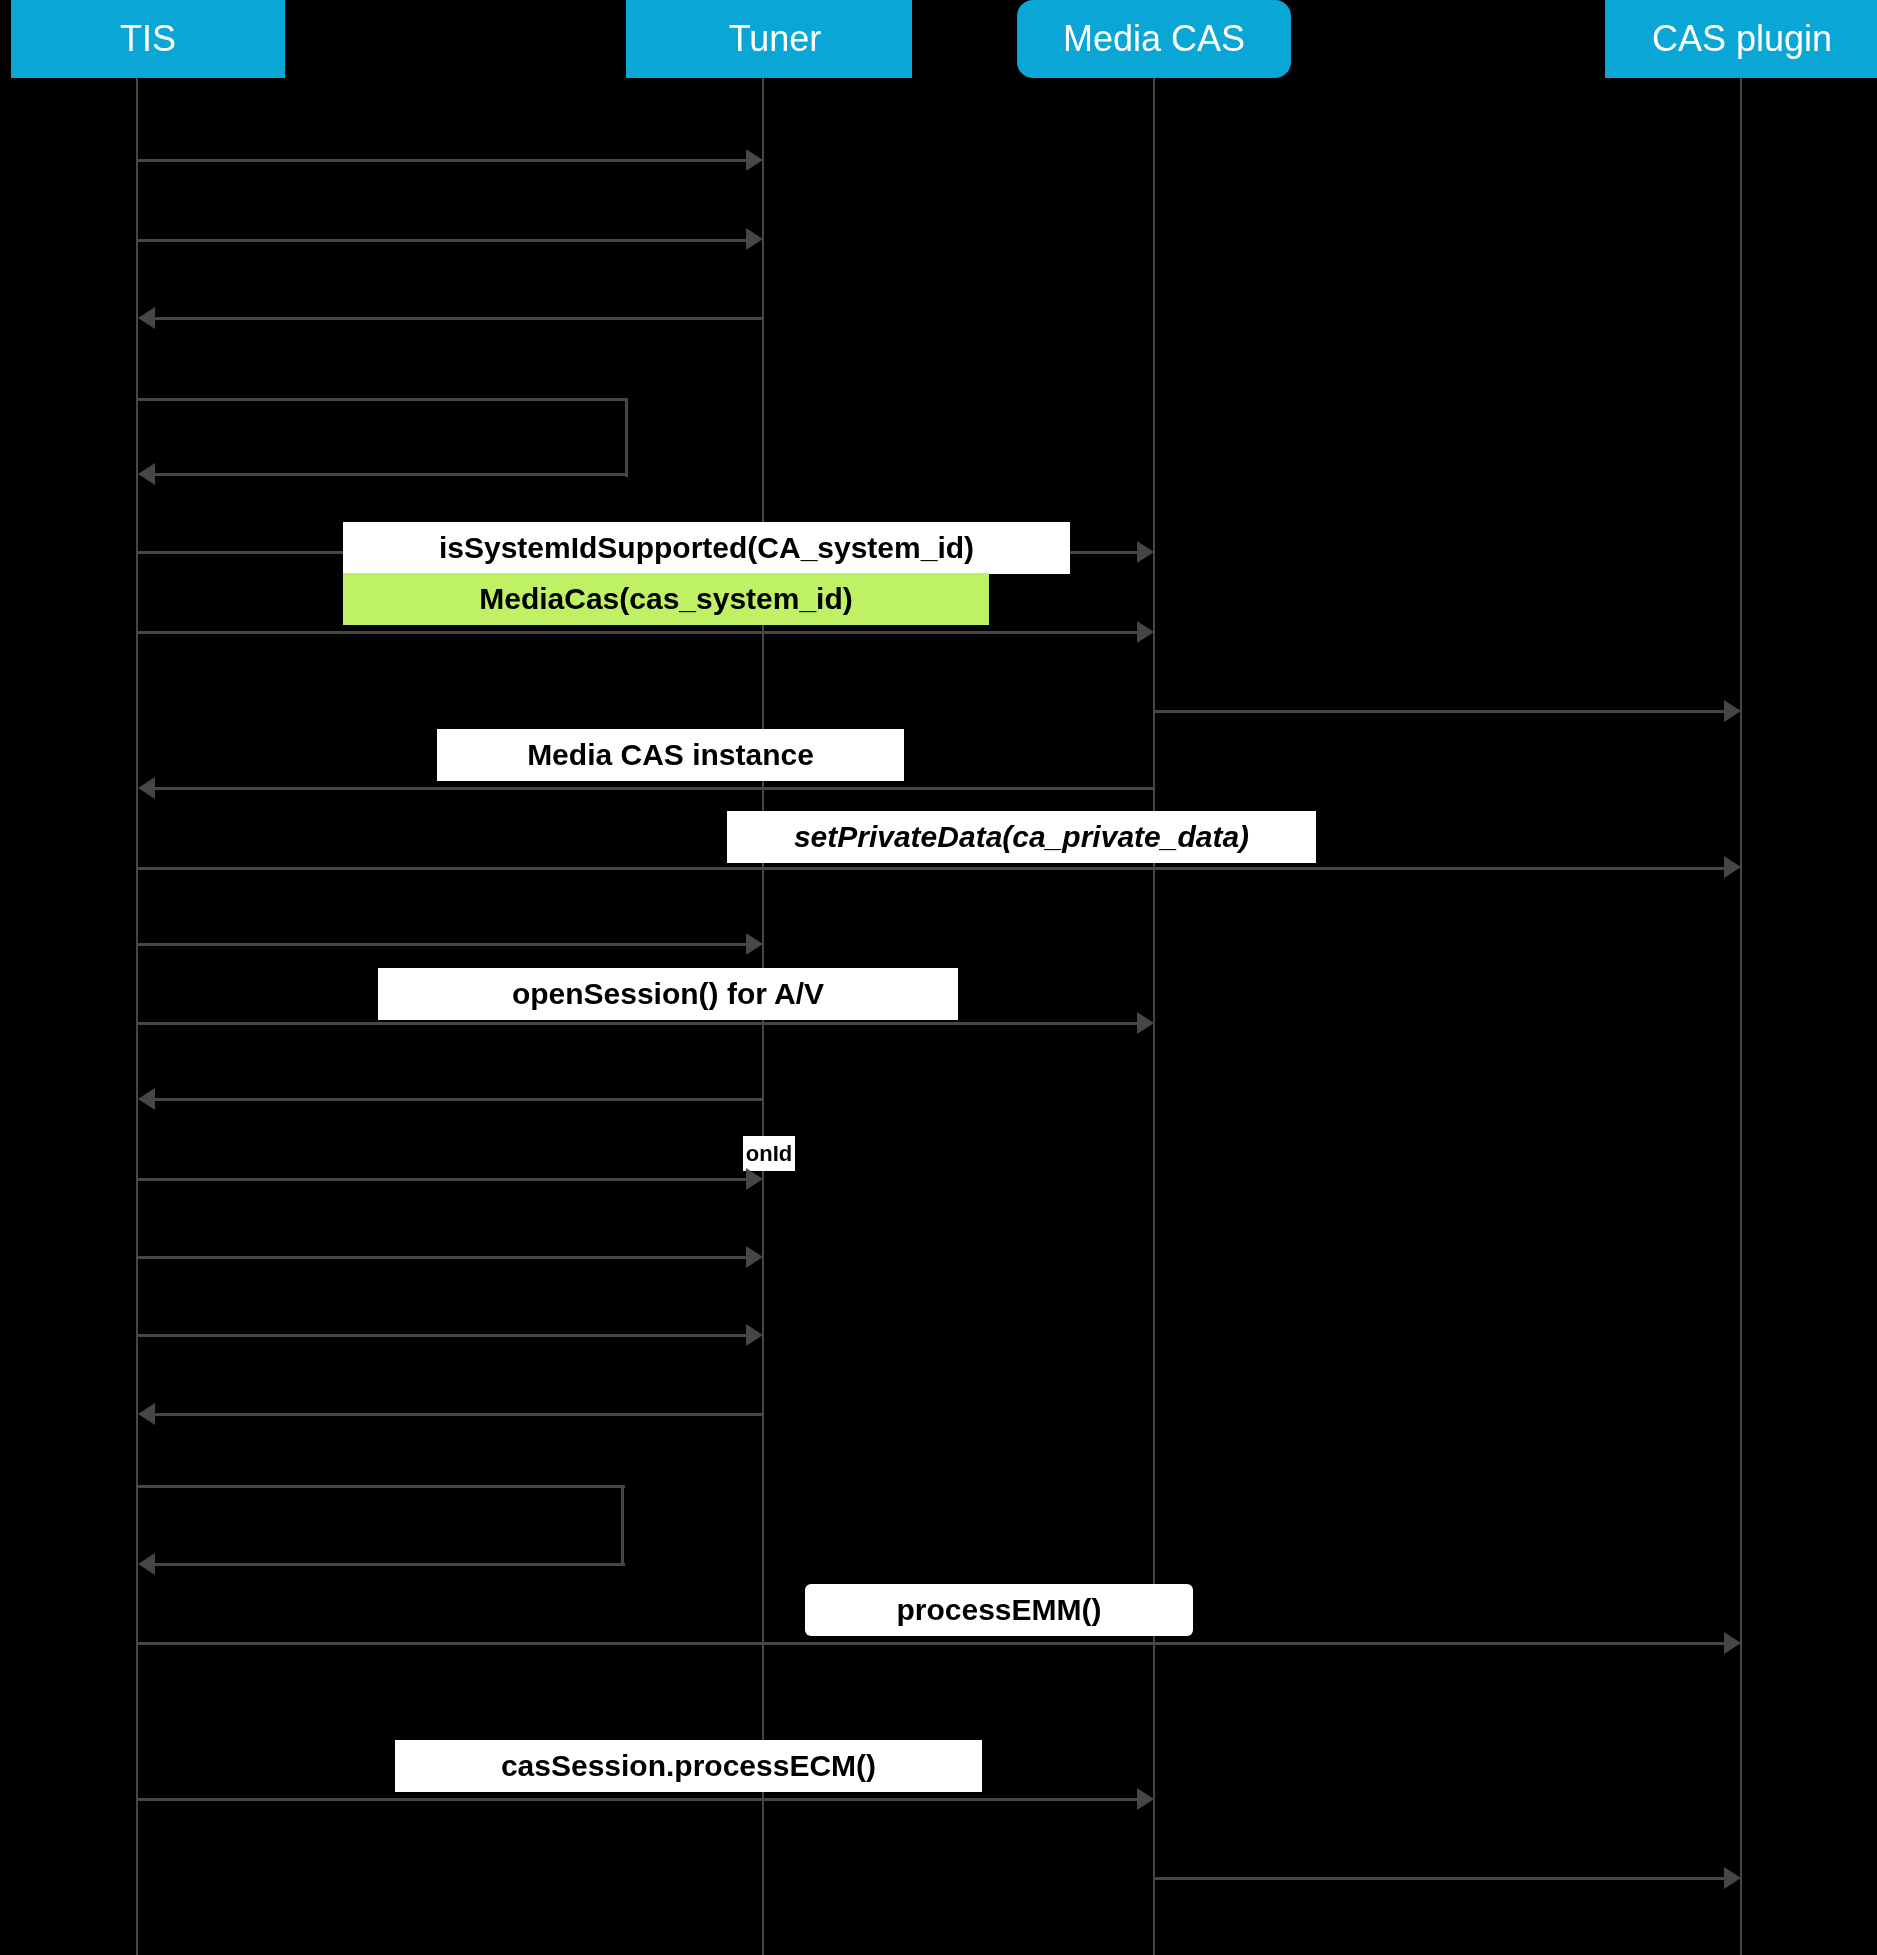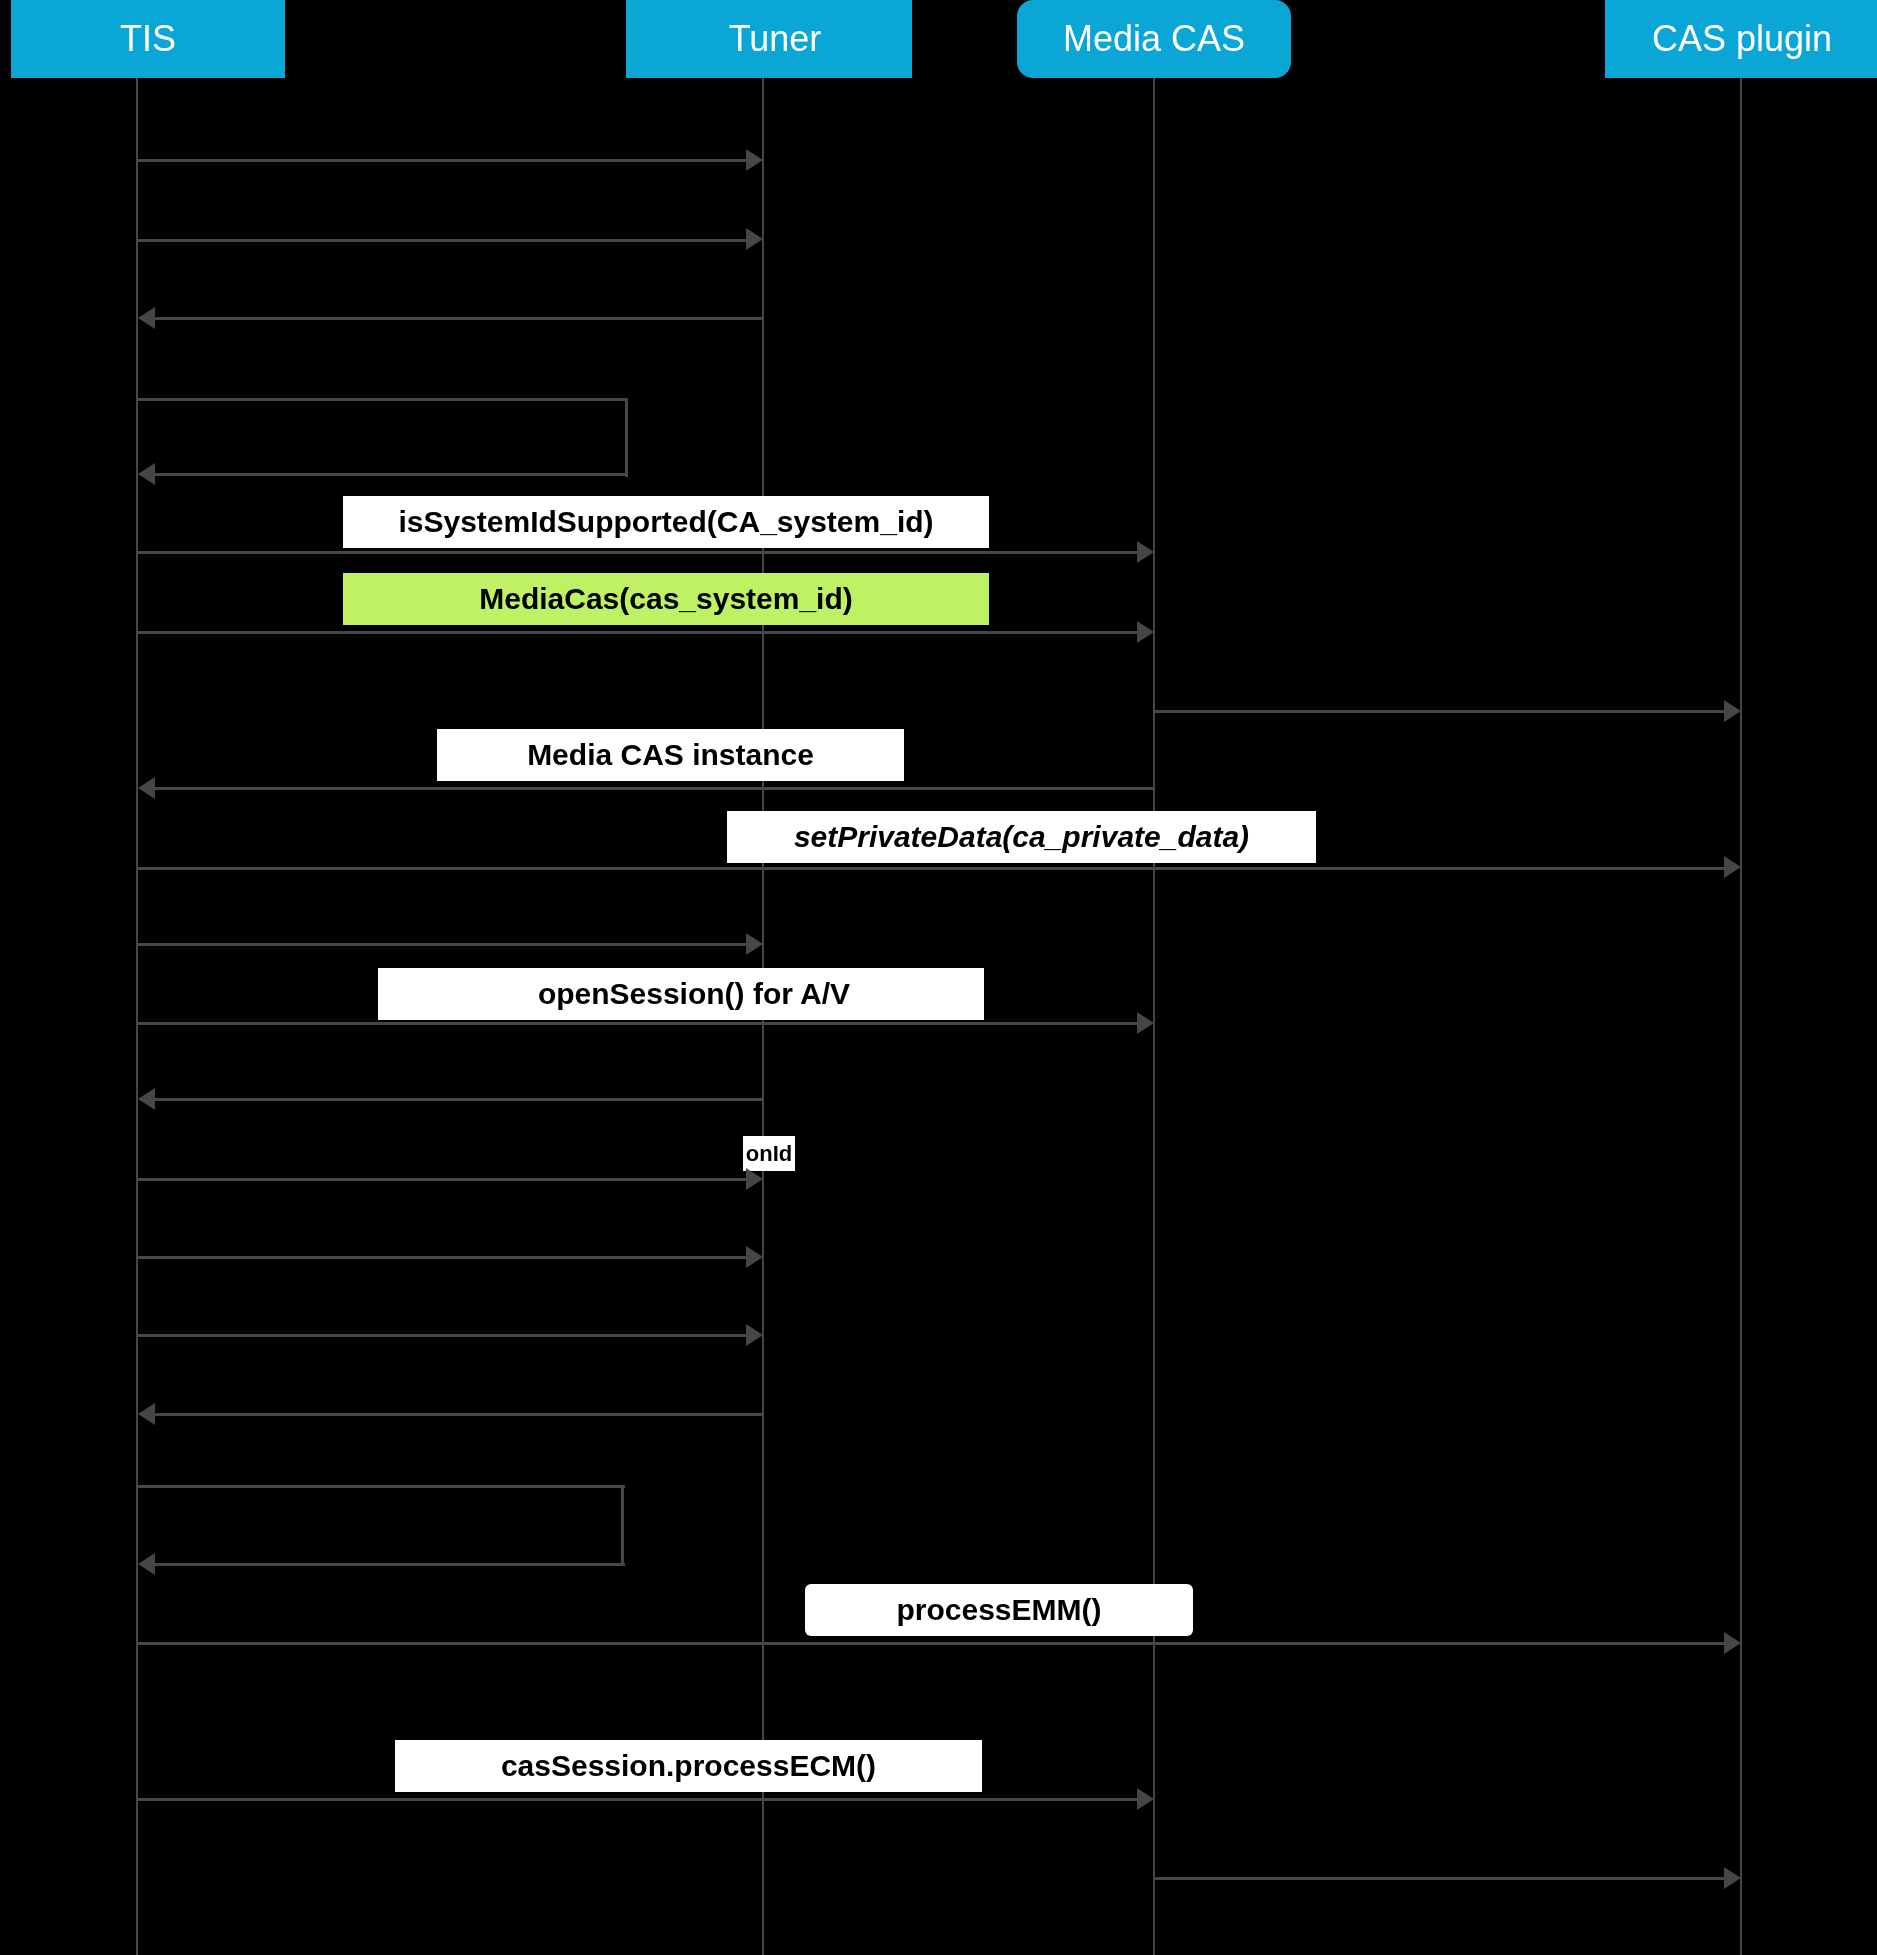"isSystemIdSupported(CA_system_id)" div.msg-label { top: 496px -> 522px; width: 646px -> 727px }
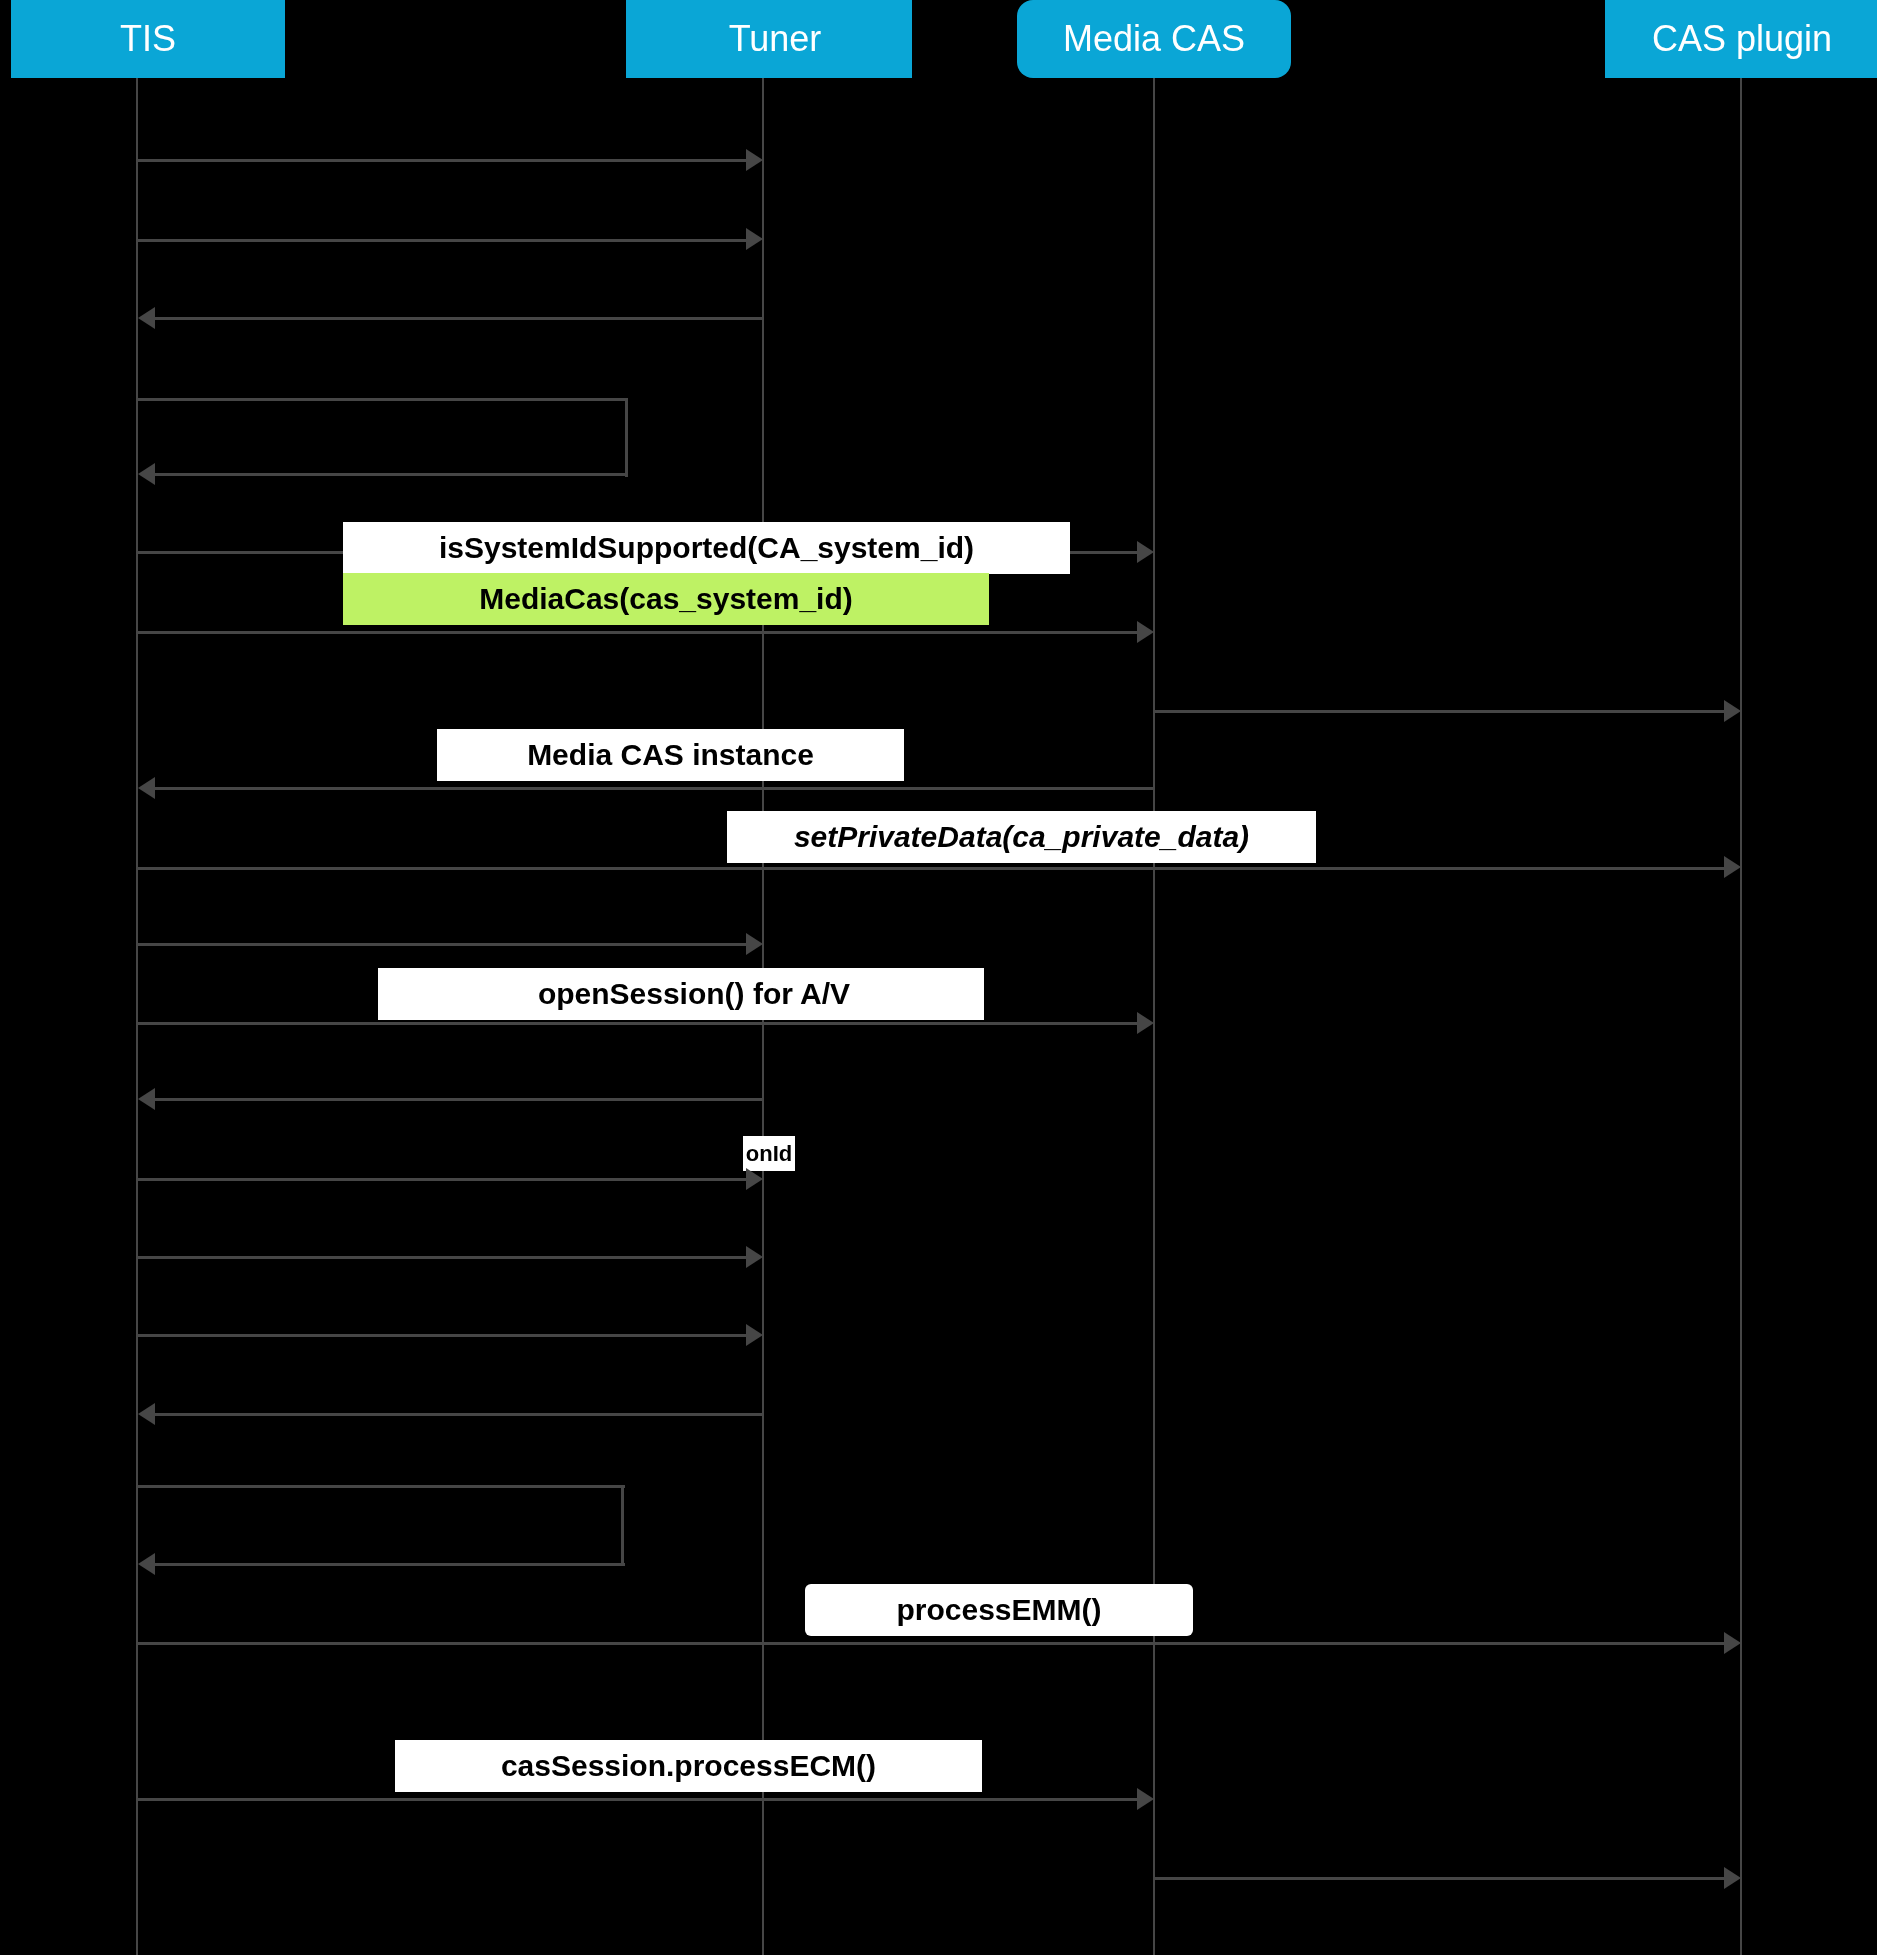"openSession() for A/V" div.msg-label { padding-left: 26px -> none }
